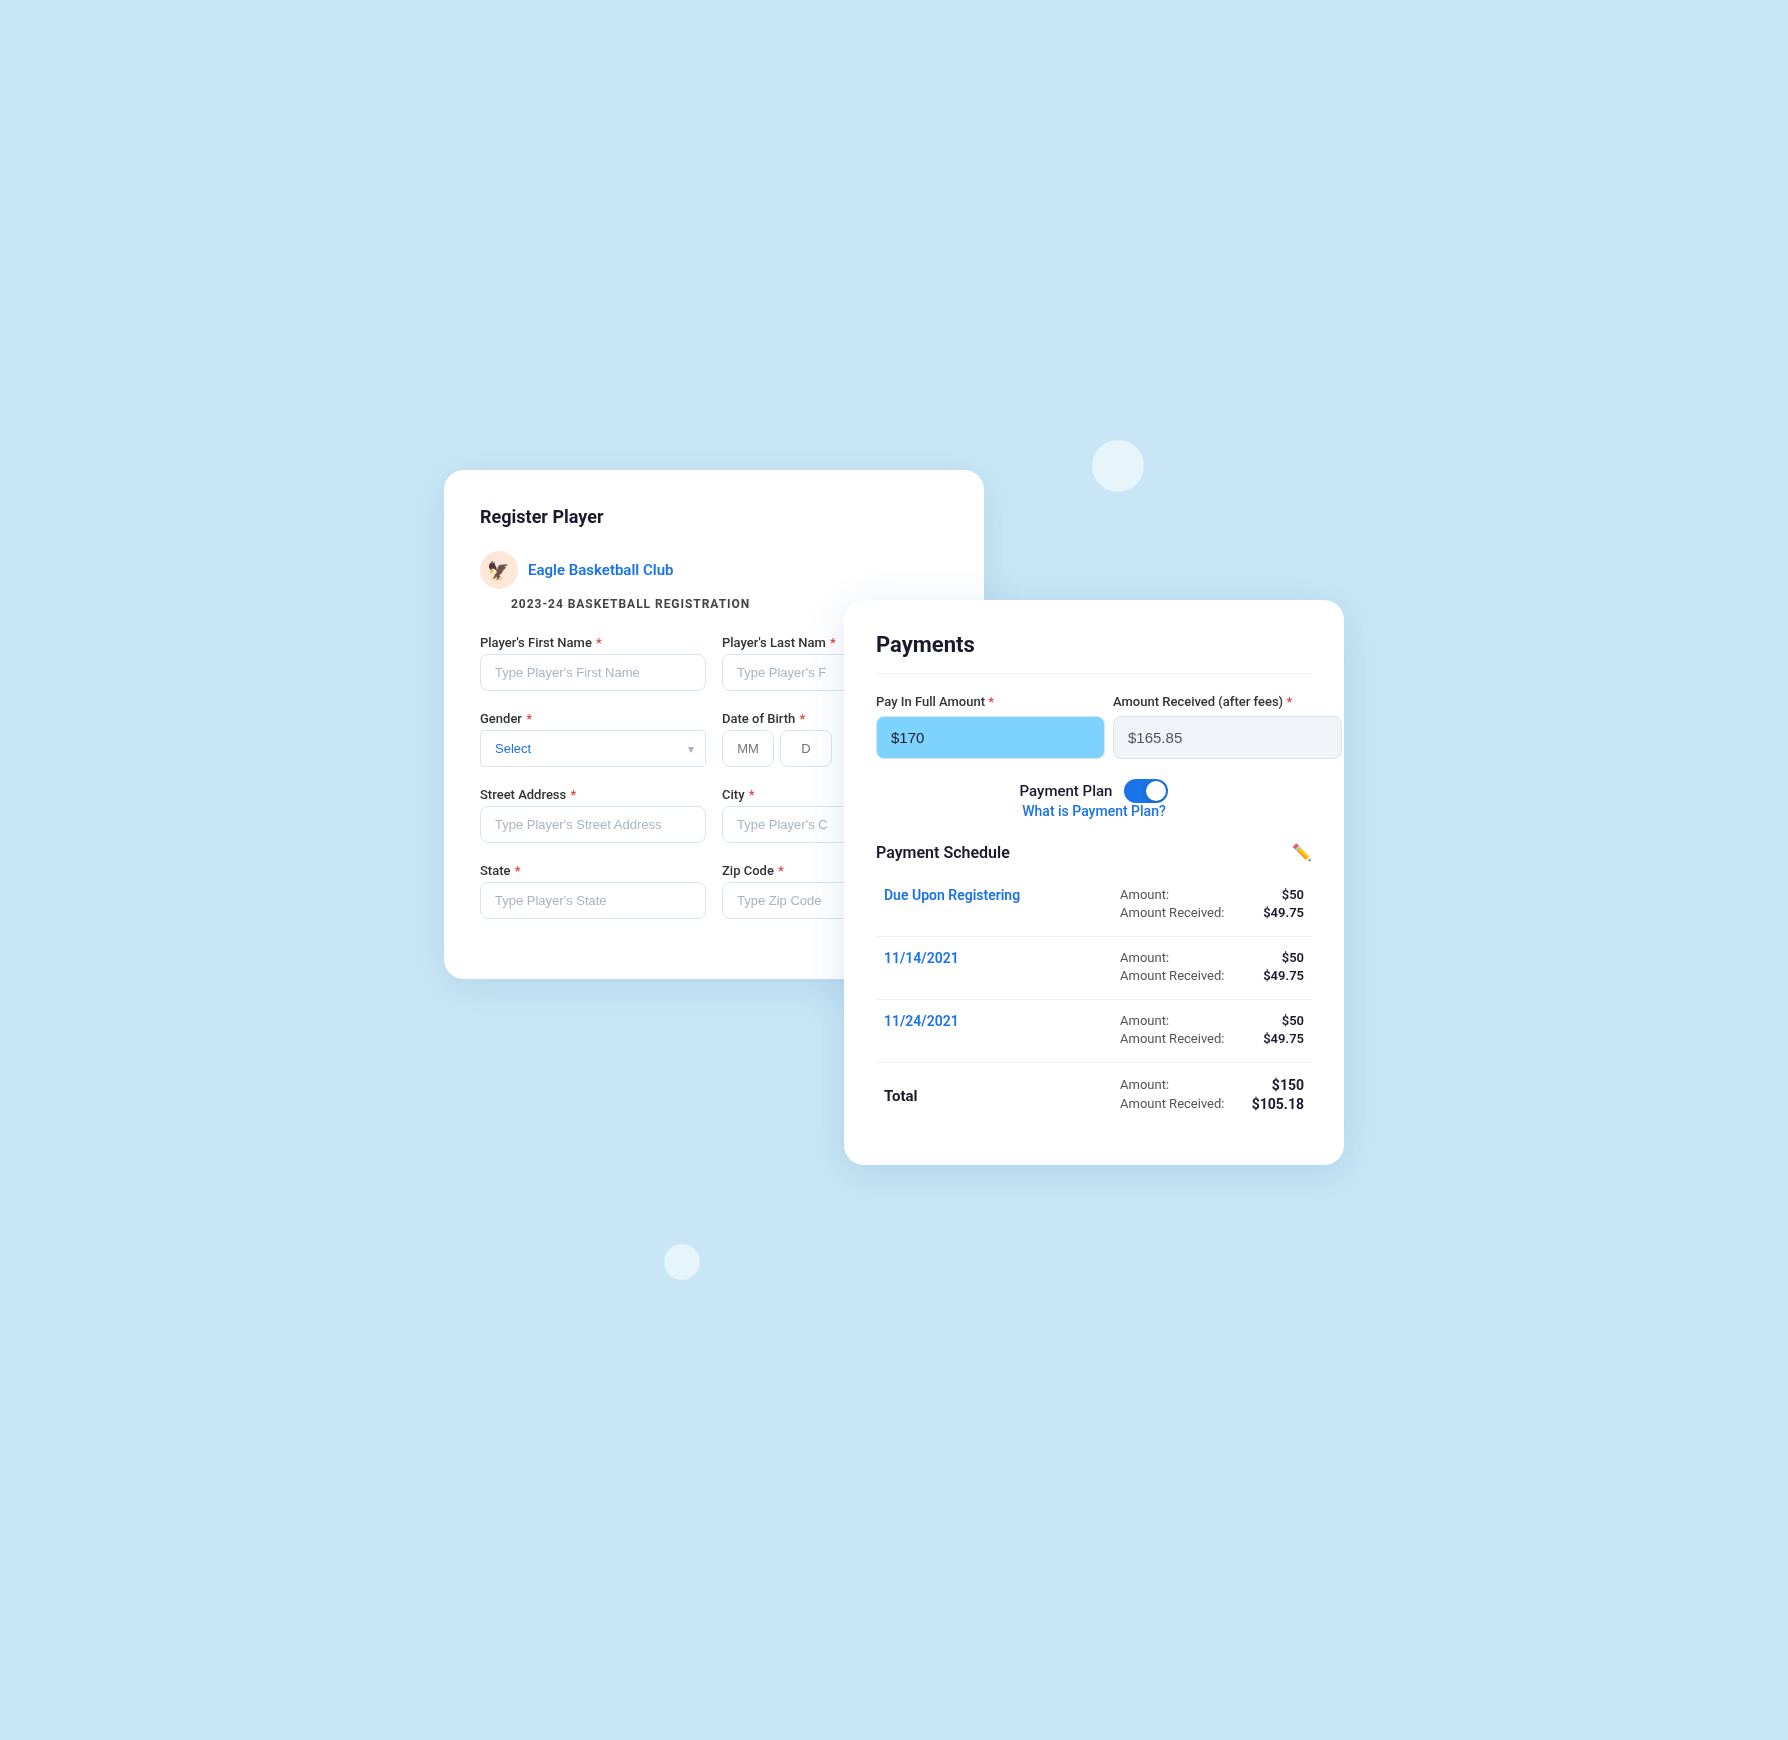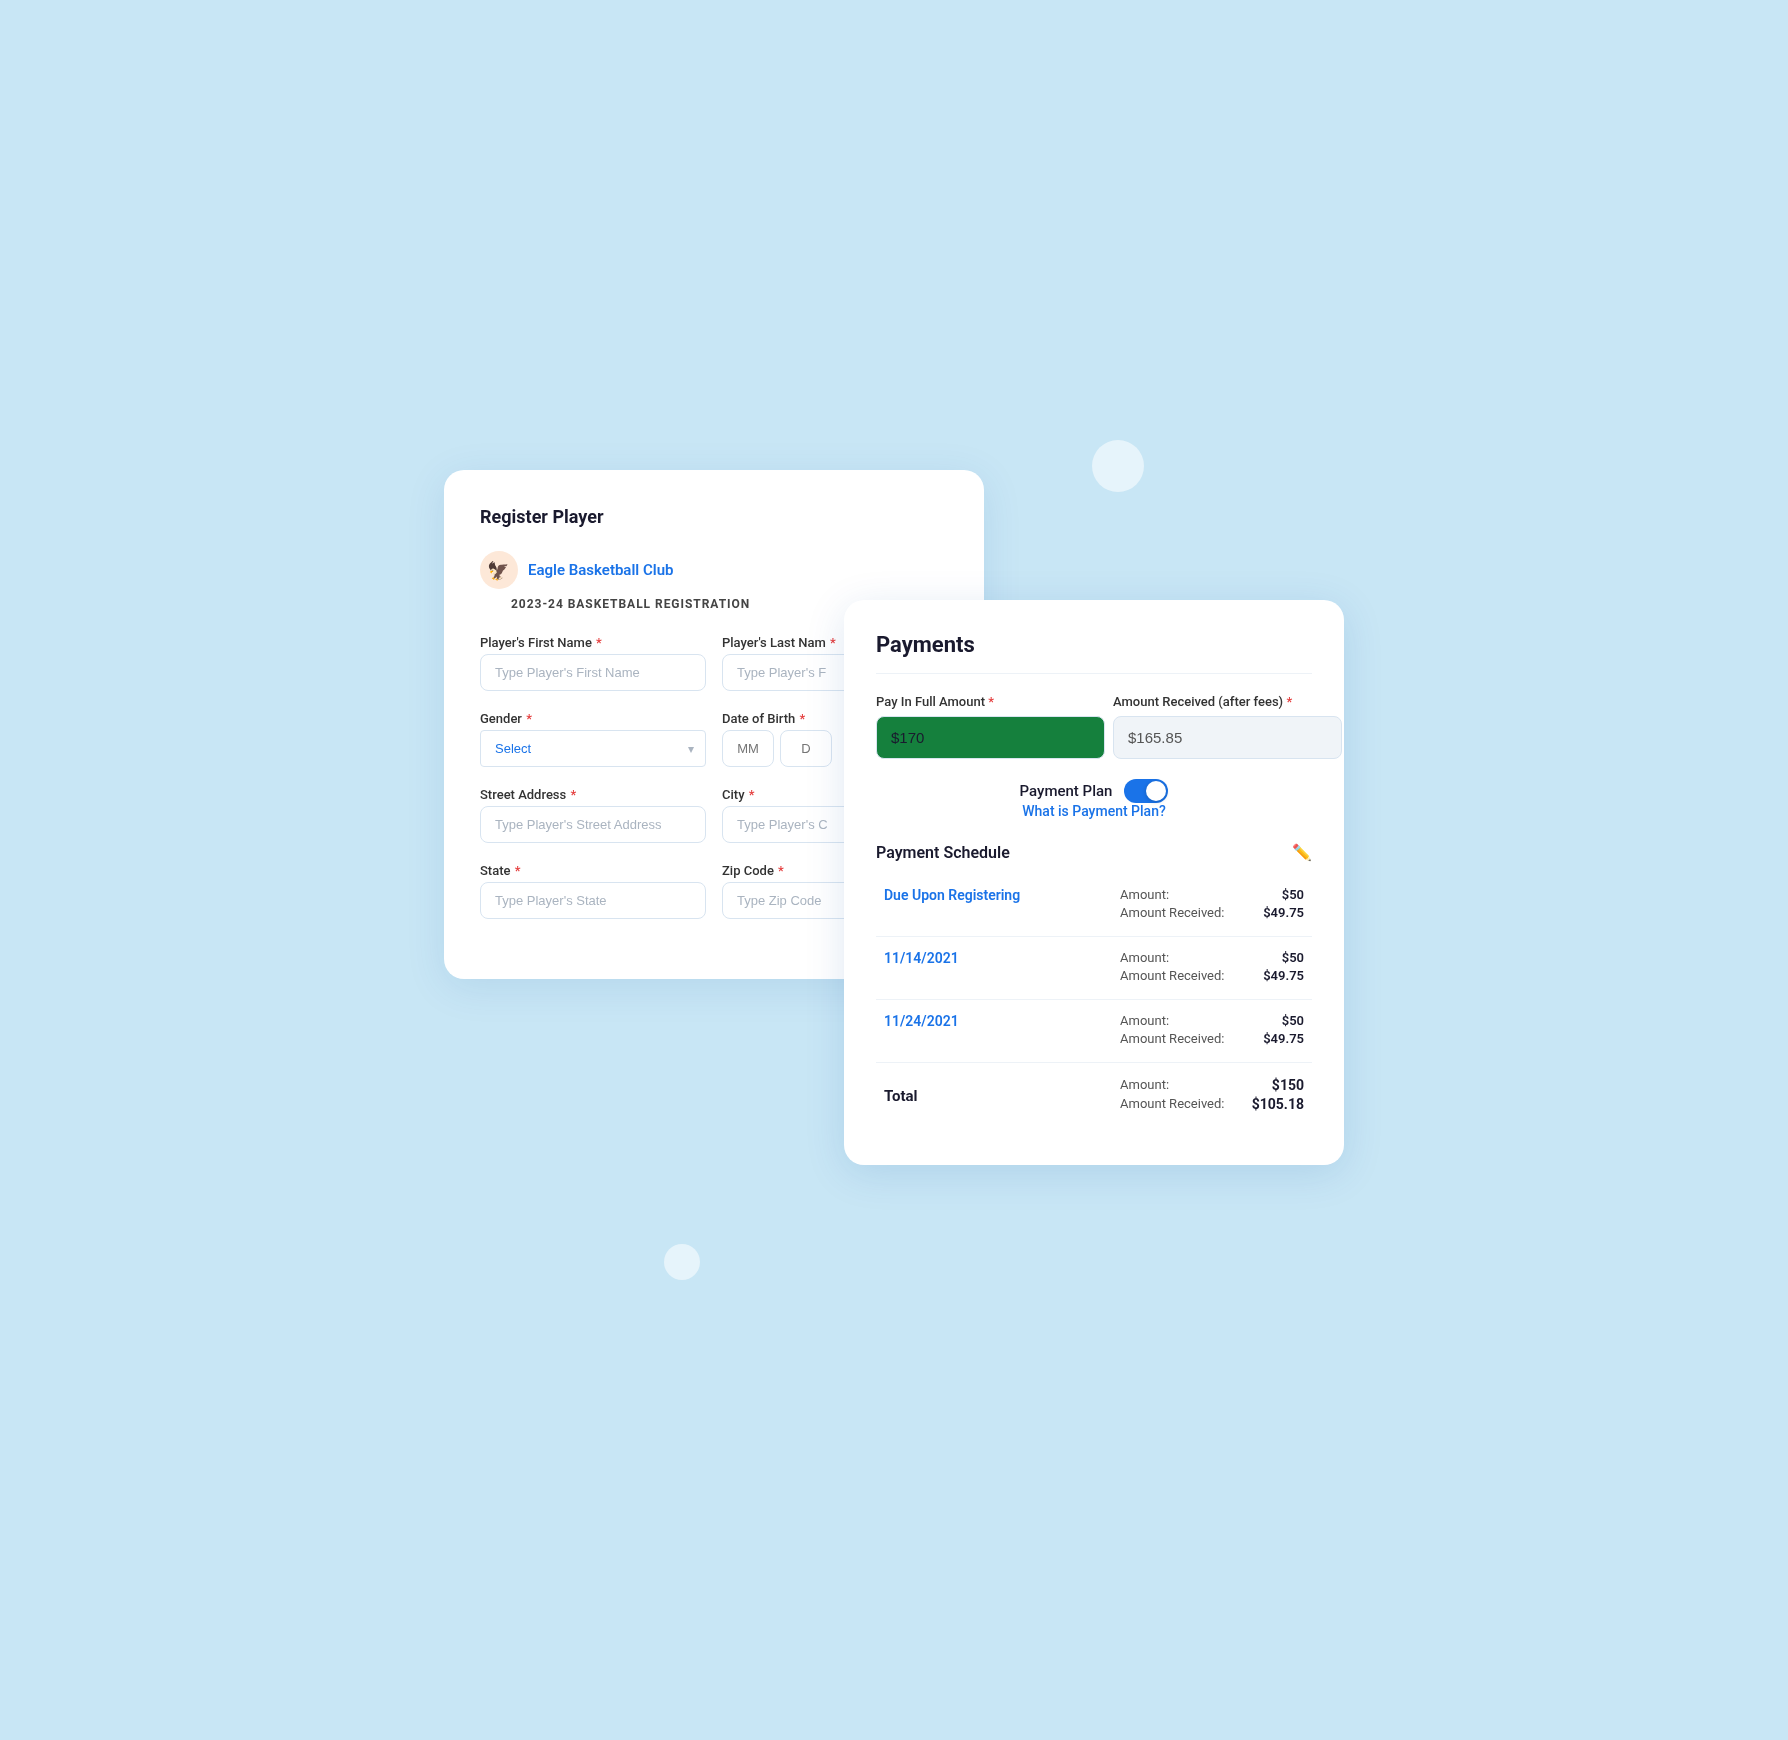"$170" .amount-input { background: #15803d -> #7dd3fc }
